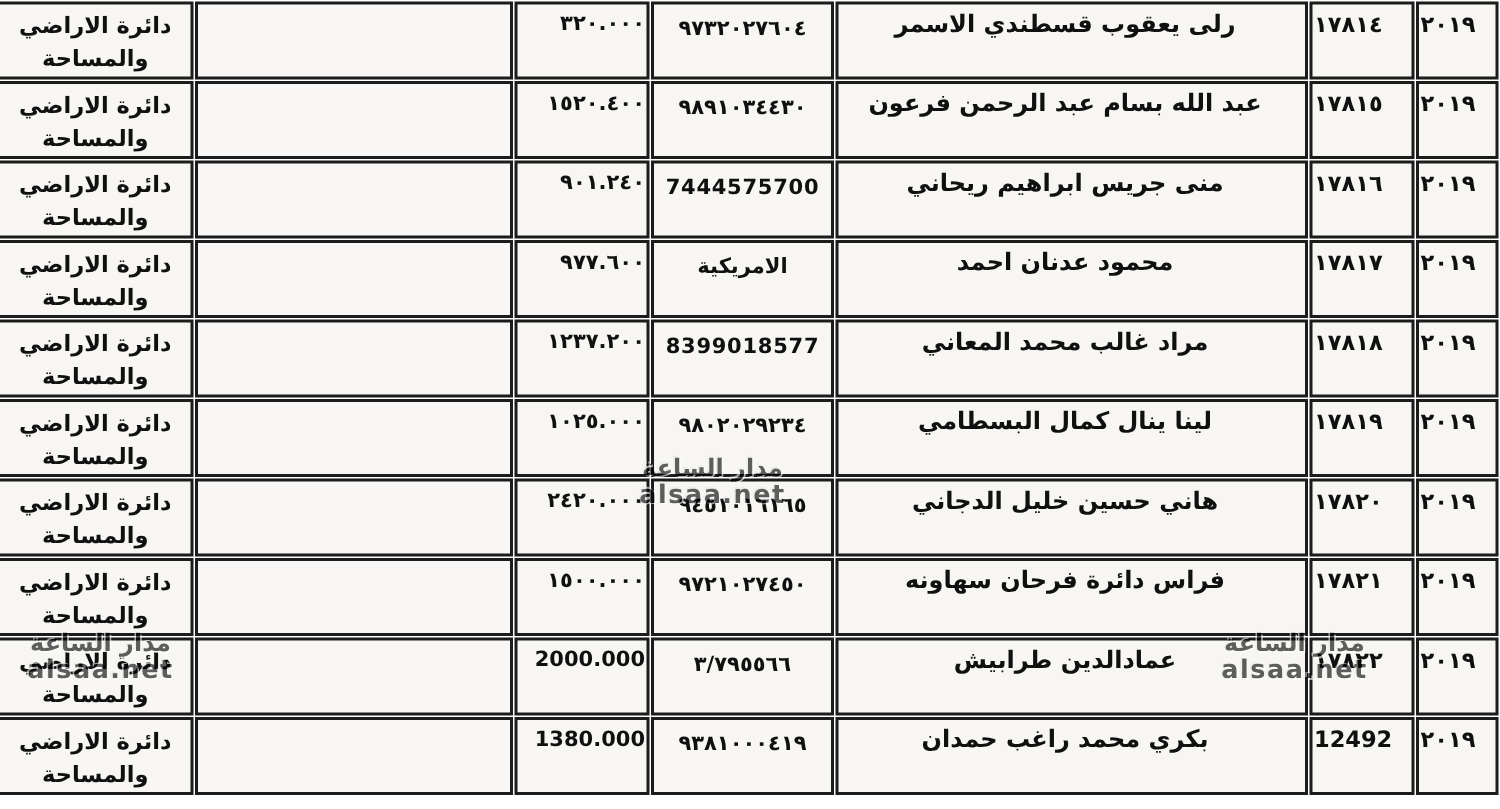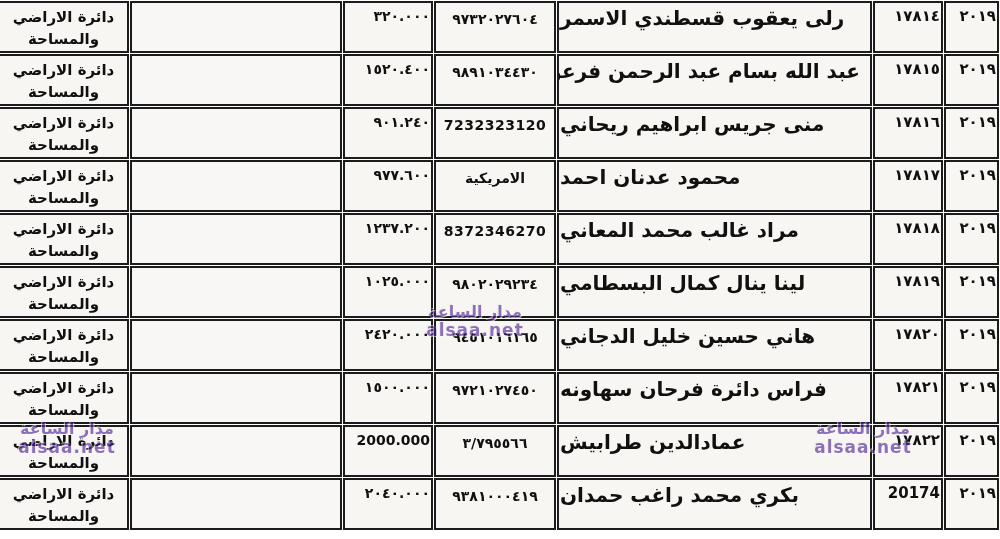"رلى يعقوب قسطندي الاسمر" td.name-cell { font-size: 20px -> 16px; text-align: left -> center }
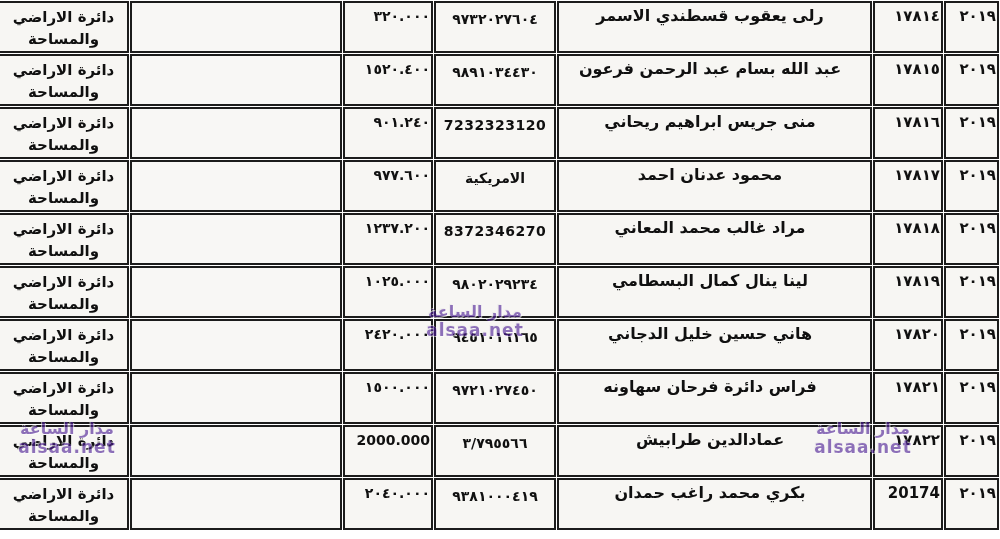"١٧٨١٤" td.year-cell, td.serial-cell { text-align: right -> left }
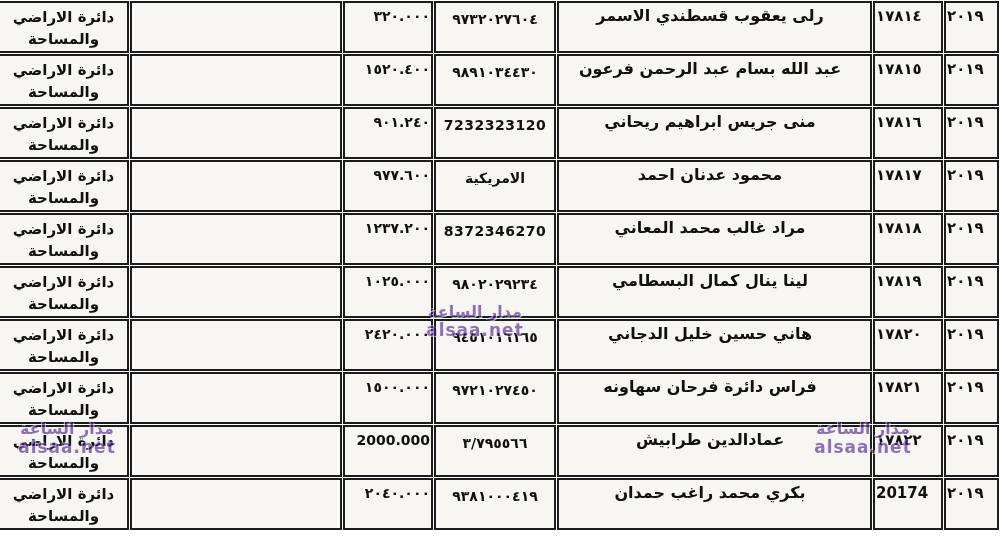"7232323120" td.natid-cell { text: 7232323120 -> 7444575700 }
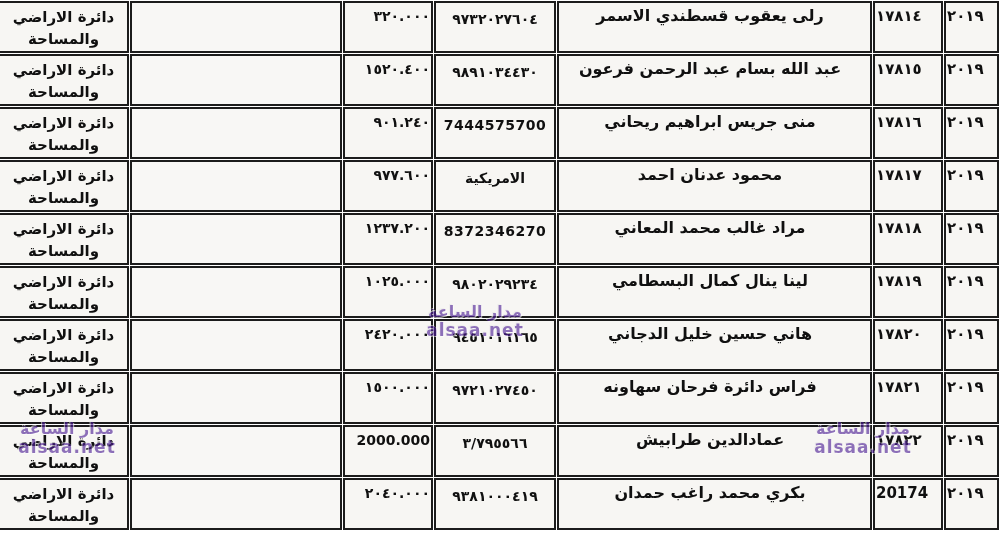"8372346270" td.natid-cell { text: 8372346270 -> 8399018577 }
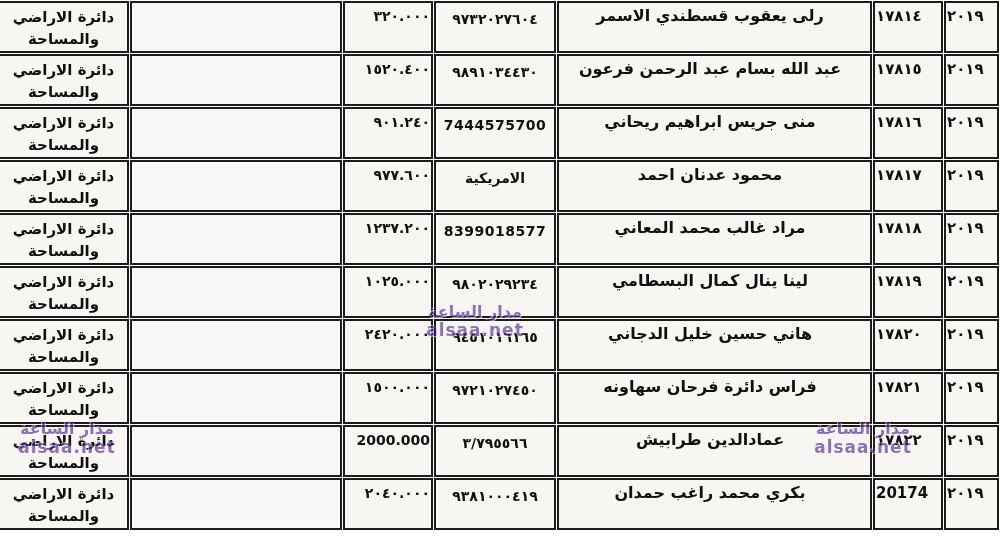"مدار الساعة" .wm { color: #4c1d95 -> #000000 }
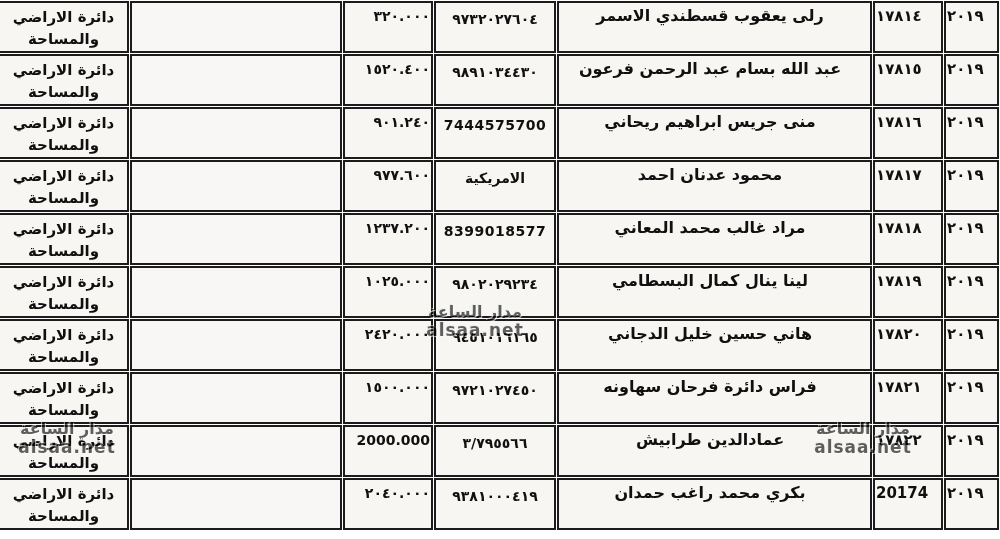"٢٠٤٠.٠٠٠" td.amount-cell { text: ٢٠٤٠.٠٠٠ -> 1380.000 }
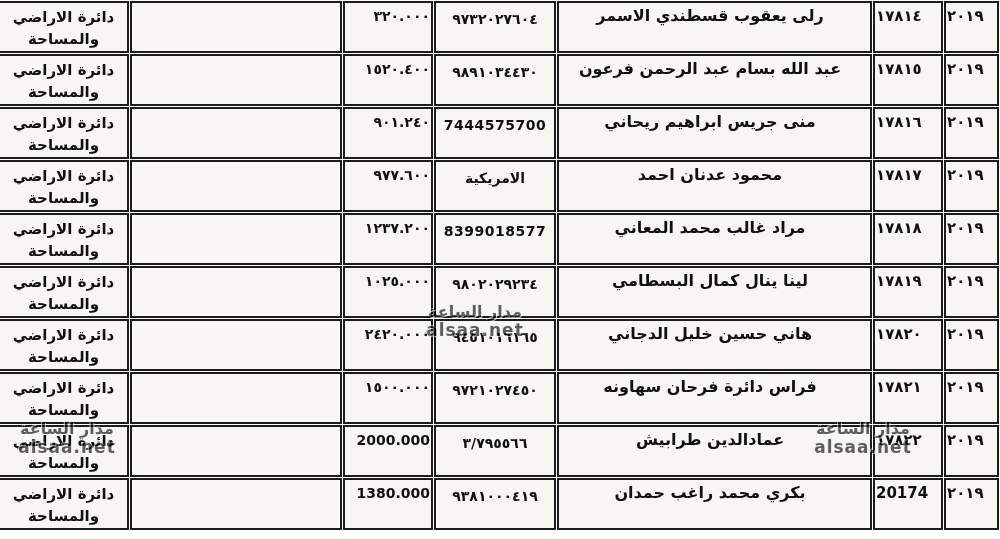"20174" td.serial-cell { text: 20174 -> 12492 }
